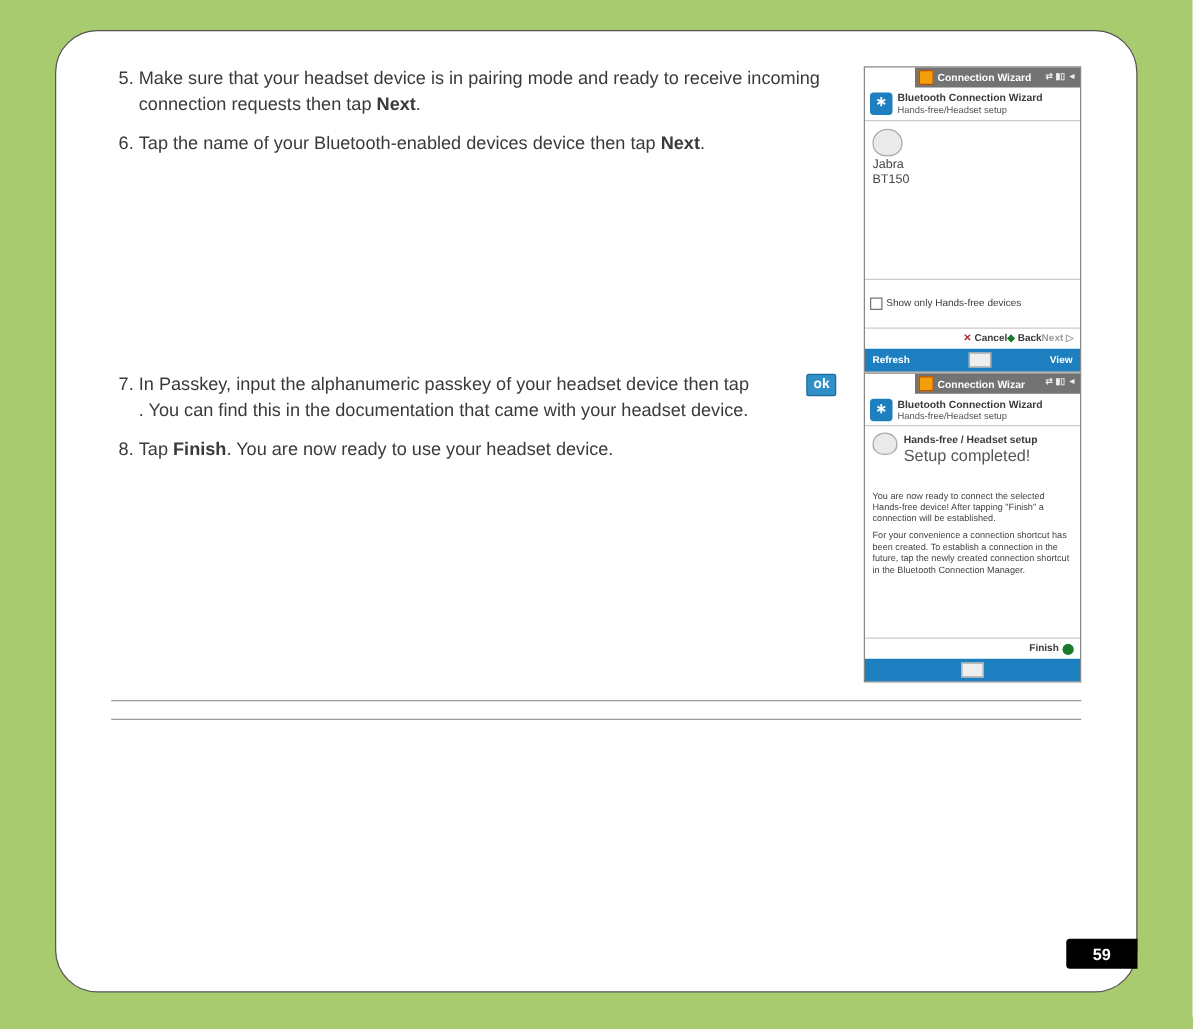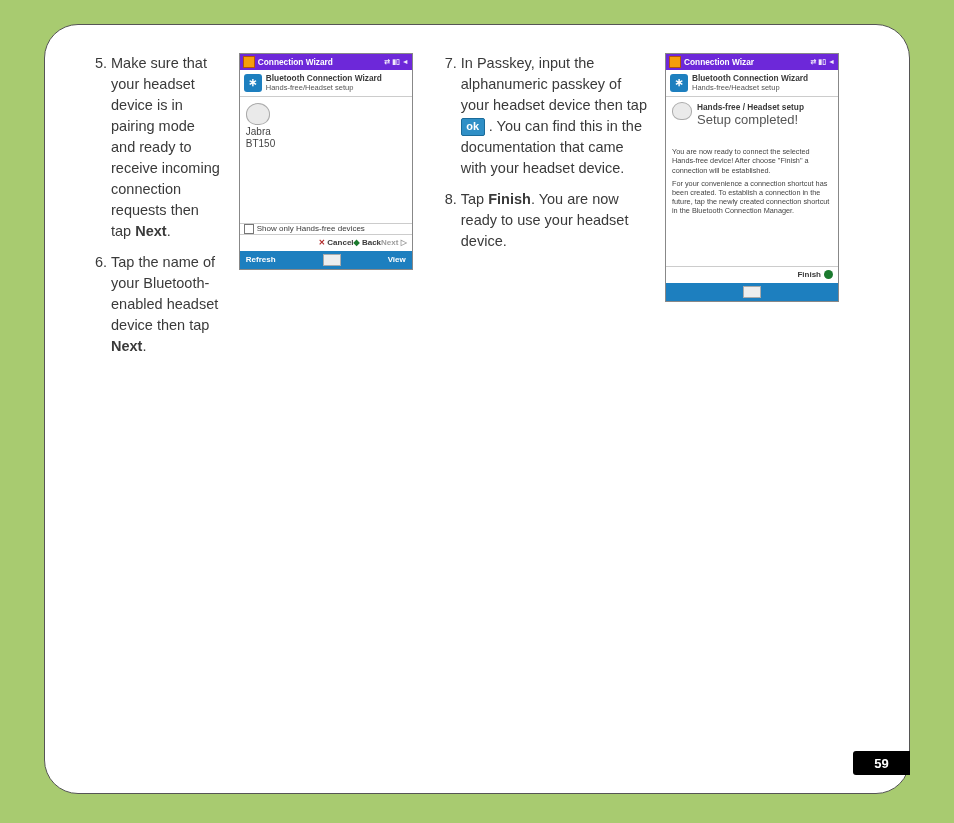"Make sure that your headset" .content { flex-direction: row -> column; gap: 26px -> none }
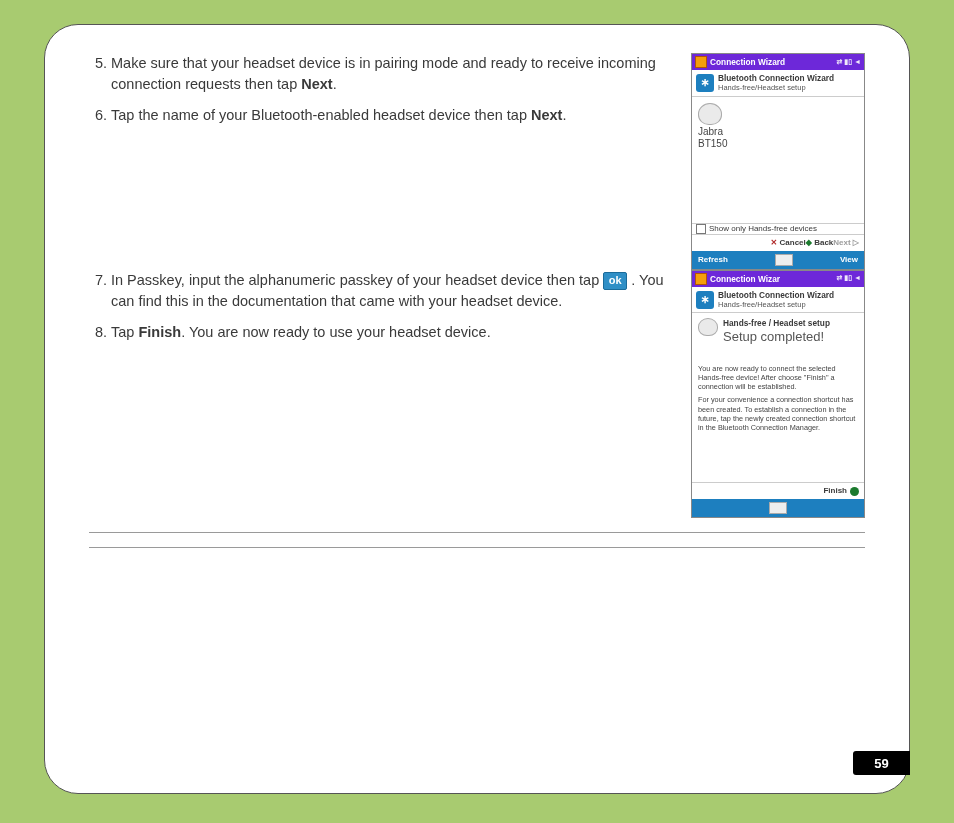"Connection Wizard" .ph-titlebar { background: #6d28d9 -> #737373; margin-left: none -> 40px }
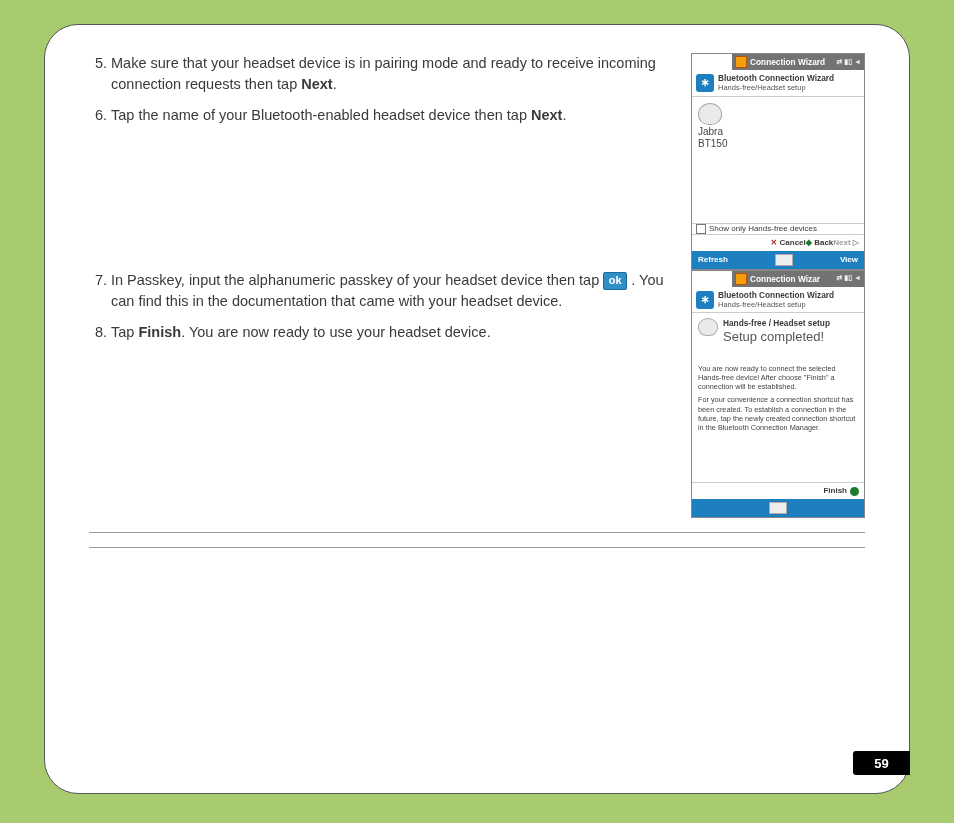"Tap the name of your" span { text: headset -> devices }
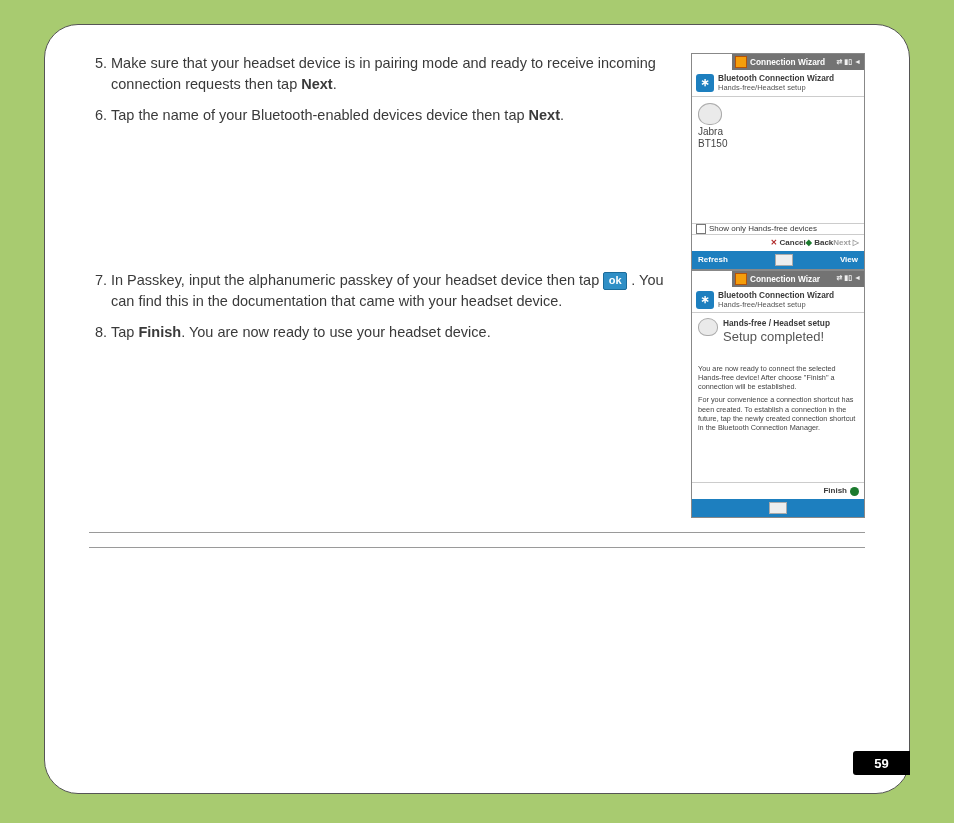"Show only Hands-free devices" .ph-chk { padding: 0 4px -> 14px 4px }
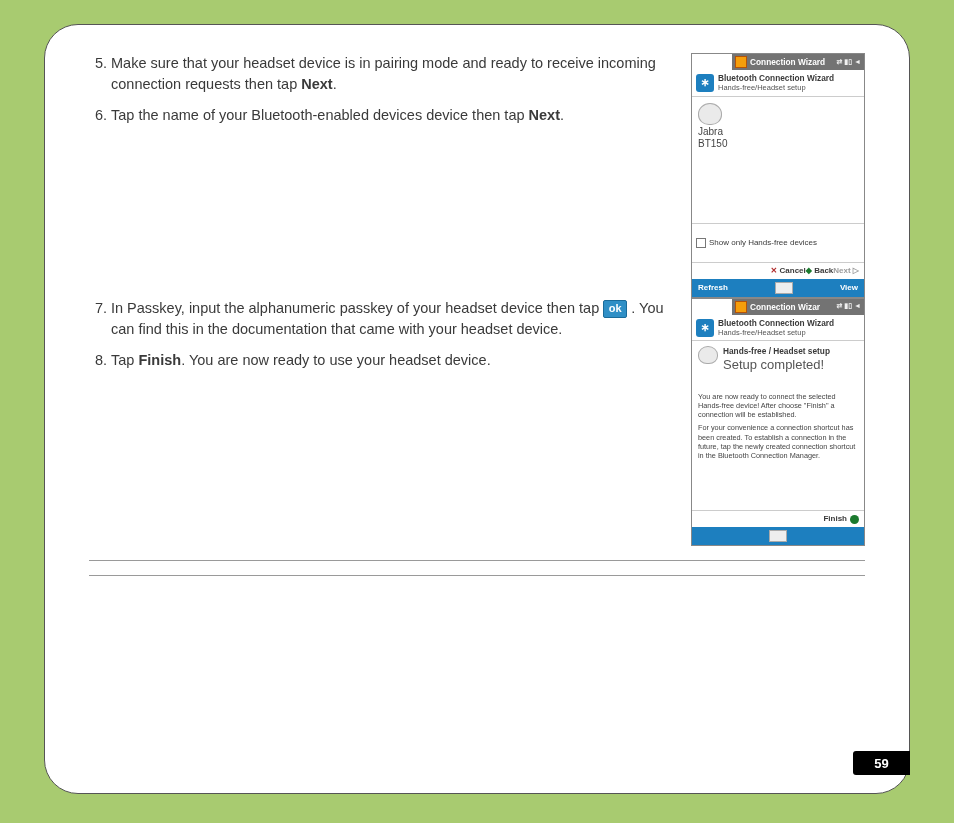"ok" .ok-chip { margin-left: none -> 42px }
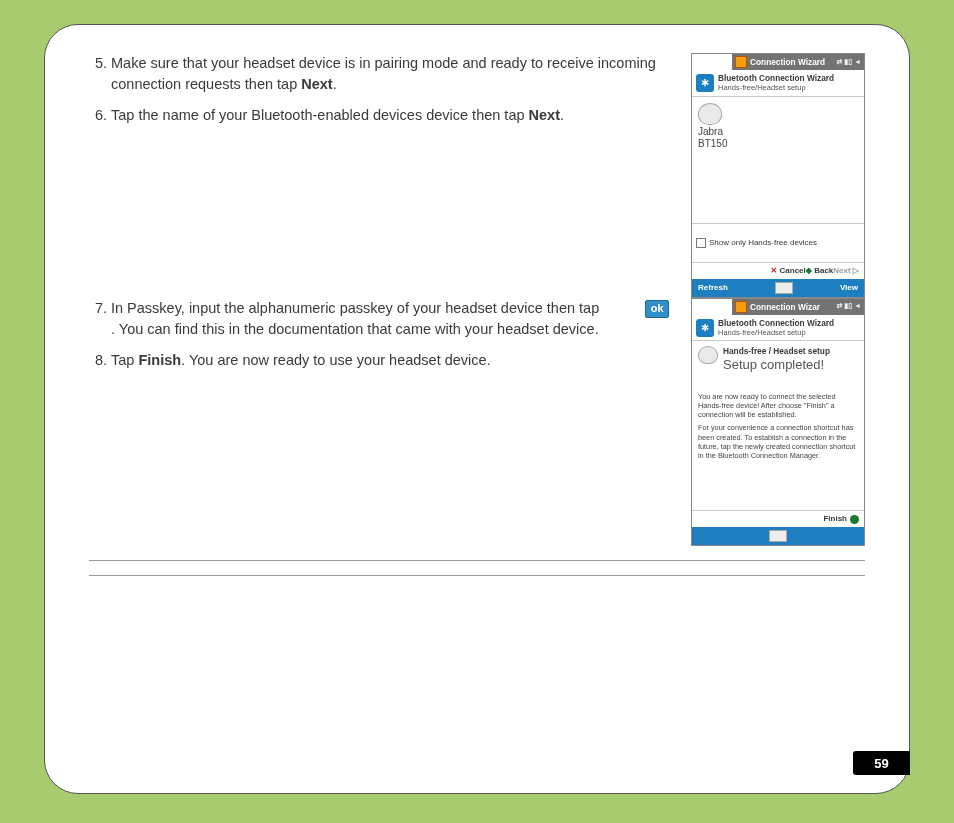"You are now ready to" div.para { text: choose -> tapping }
